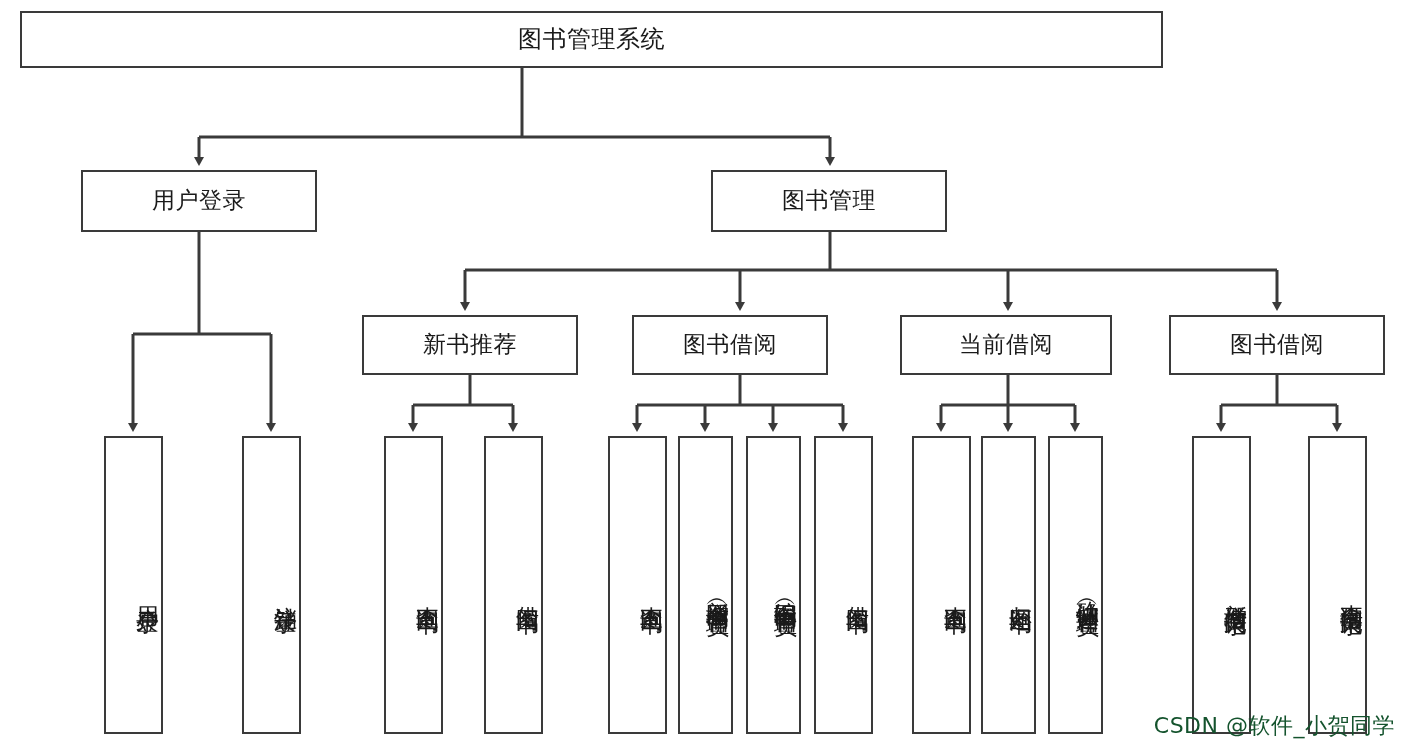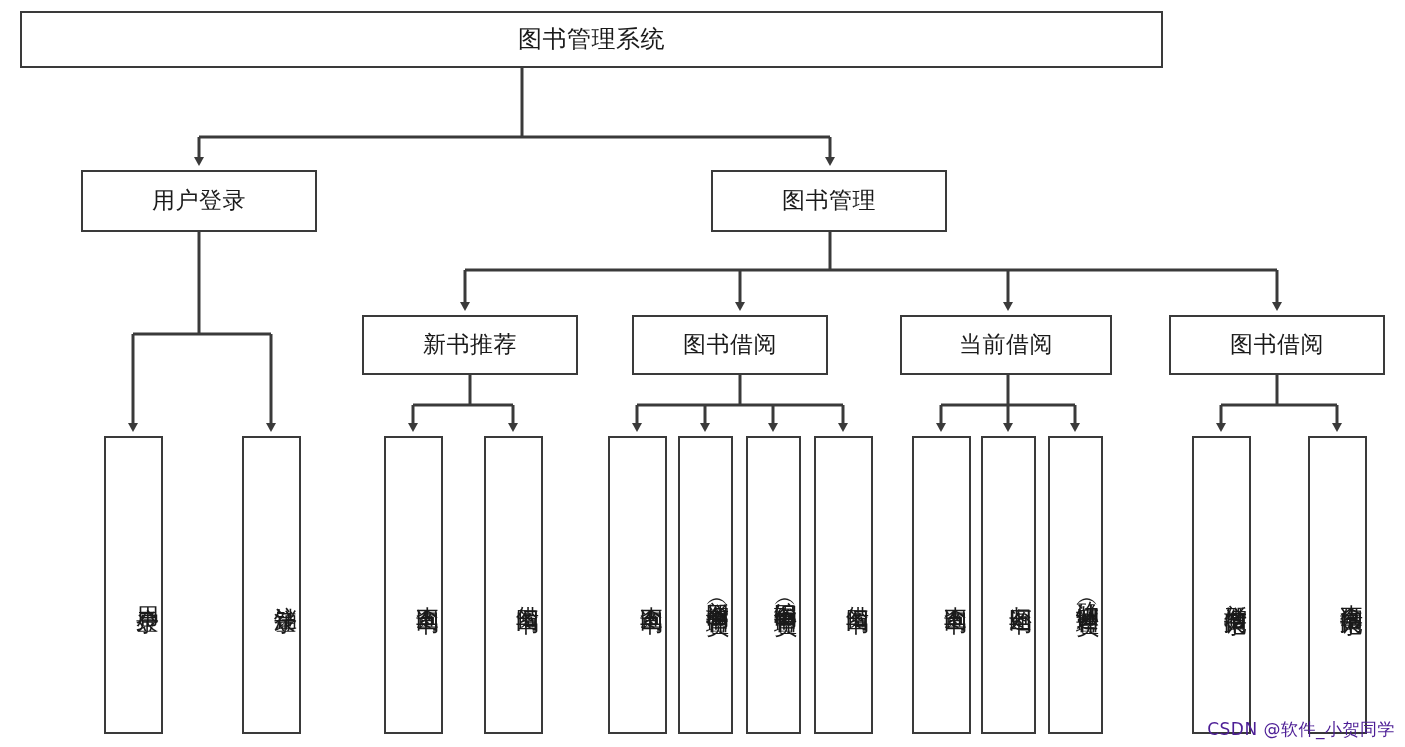"CSDN @软件_小贺同学" #watermark { color: #4c1d95 -> #14532d; font-size: 17px -> 22px }
